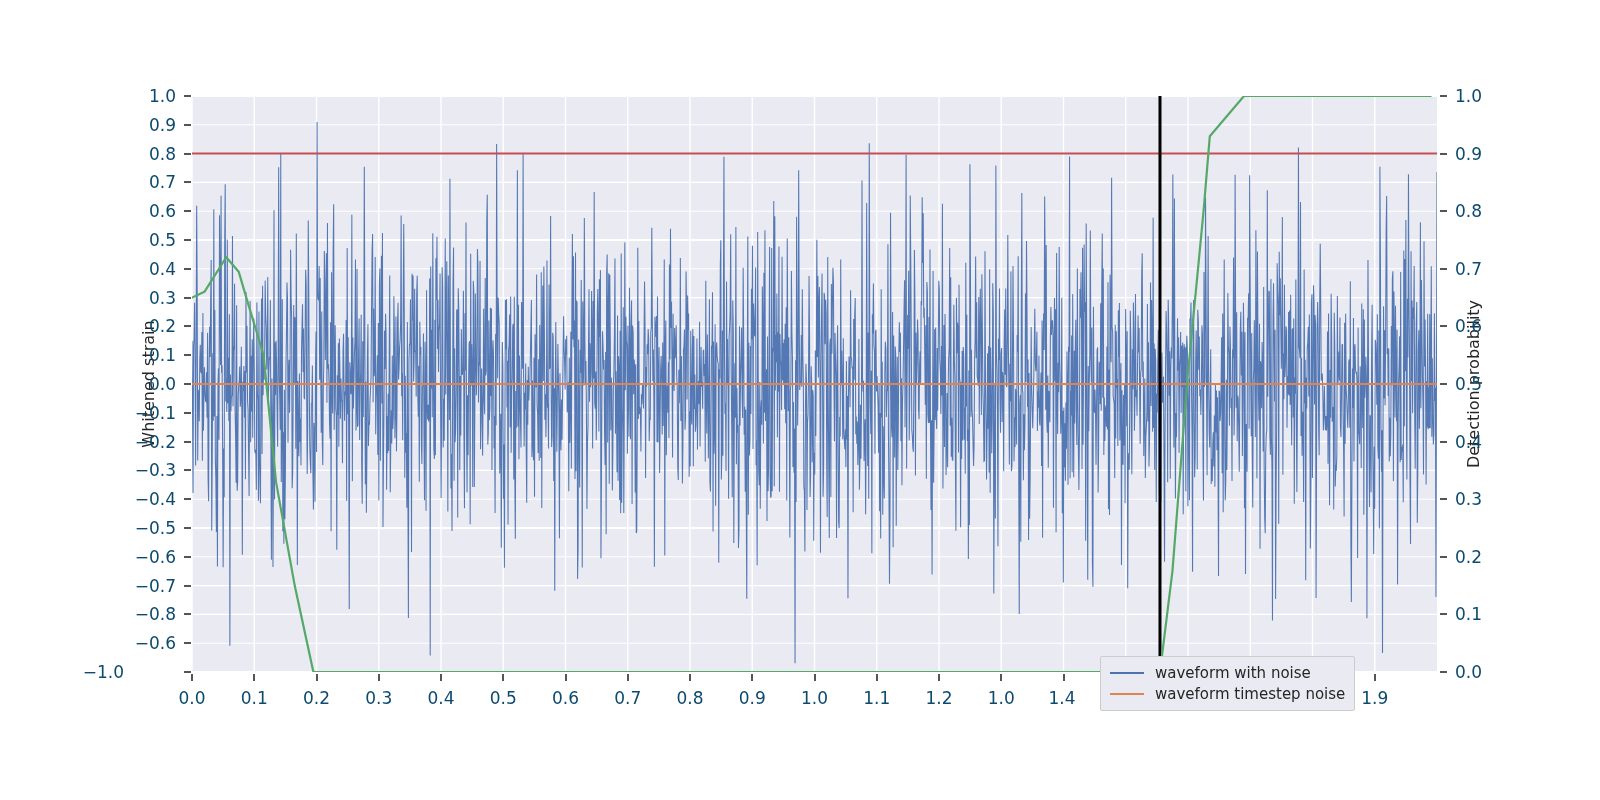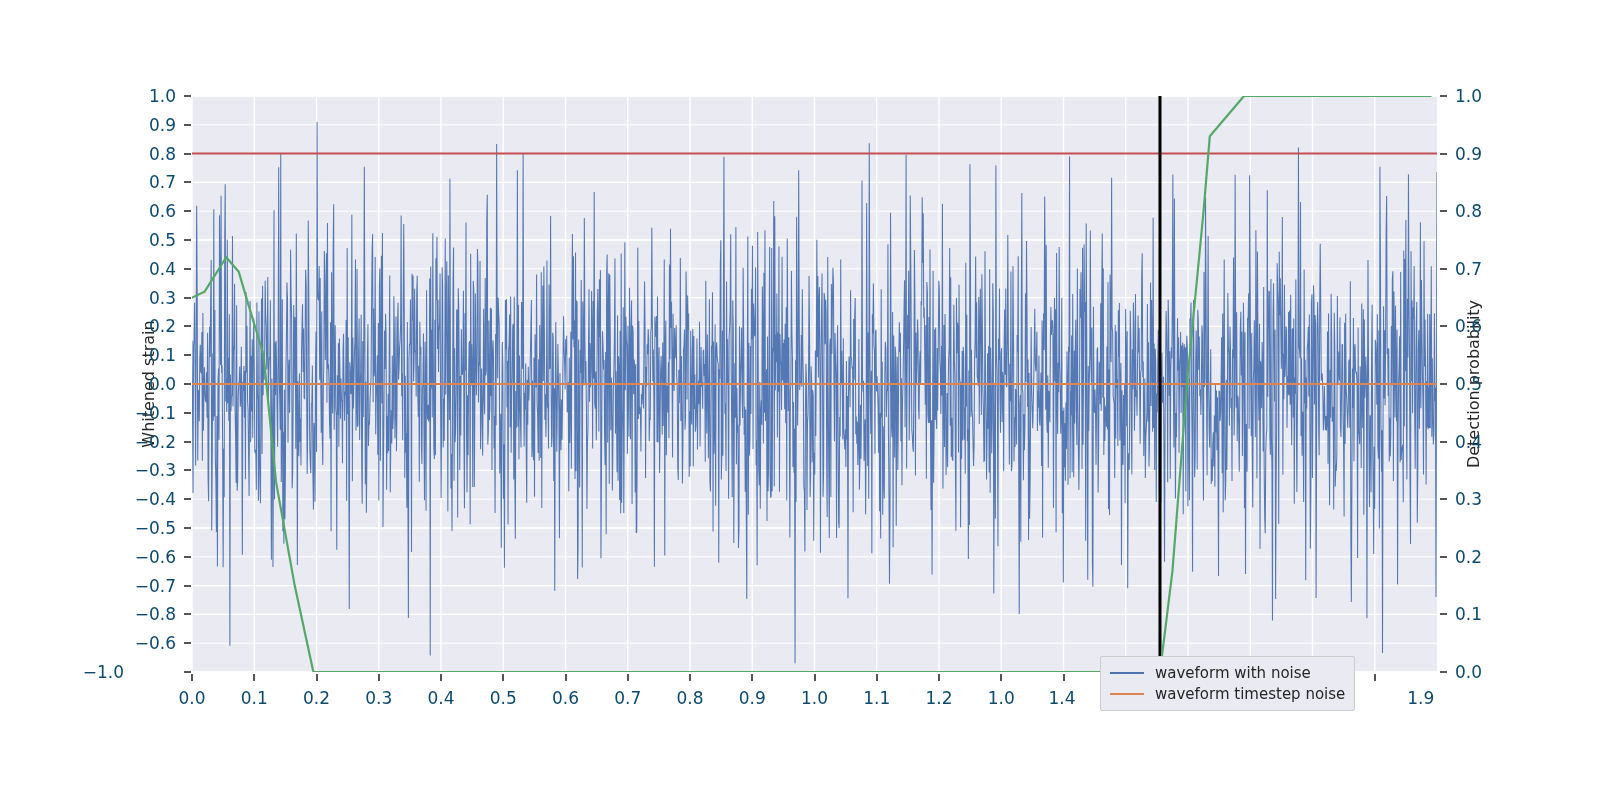"1.9" div.tick-label { margin-left: 46px -> none }
